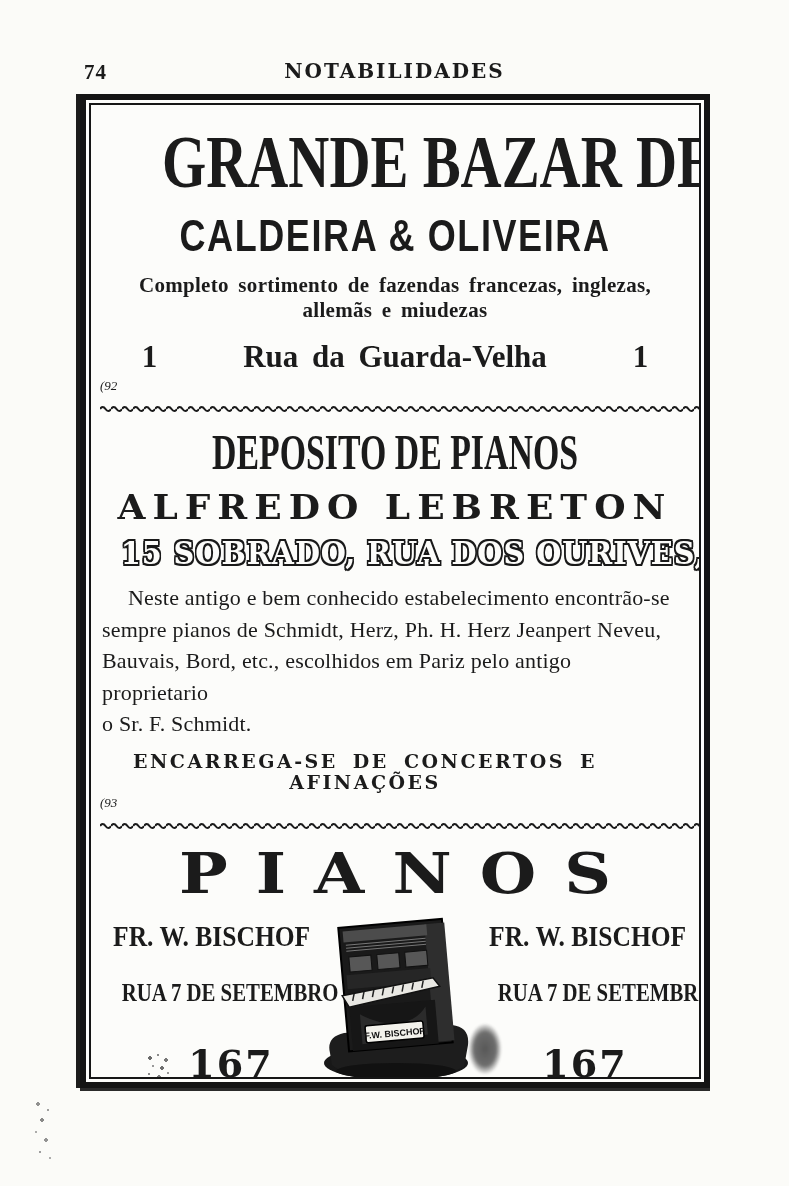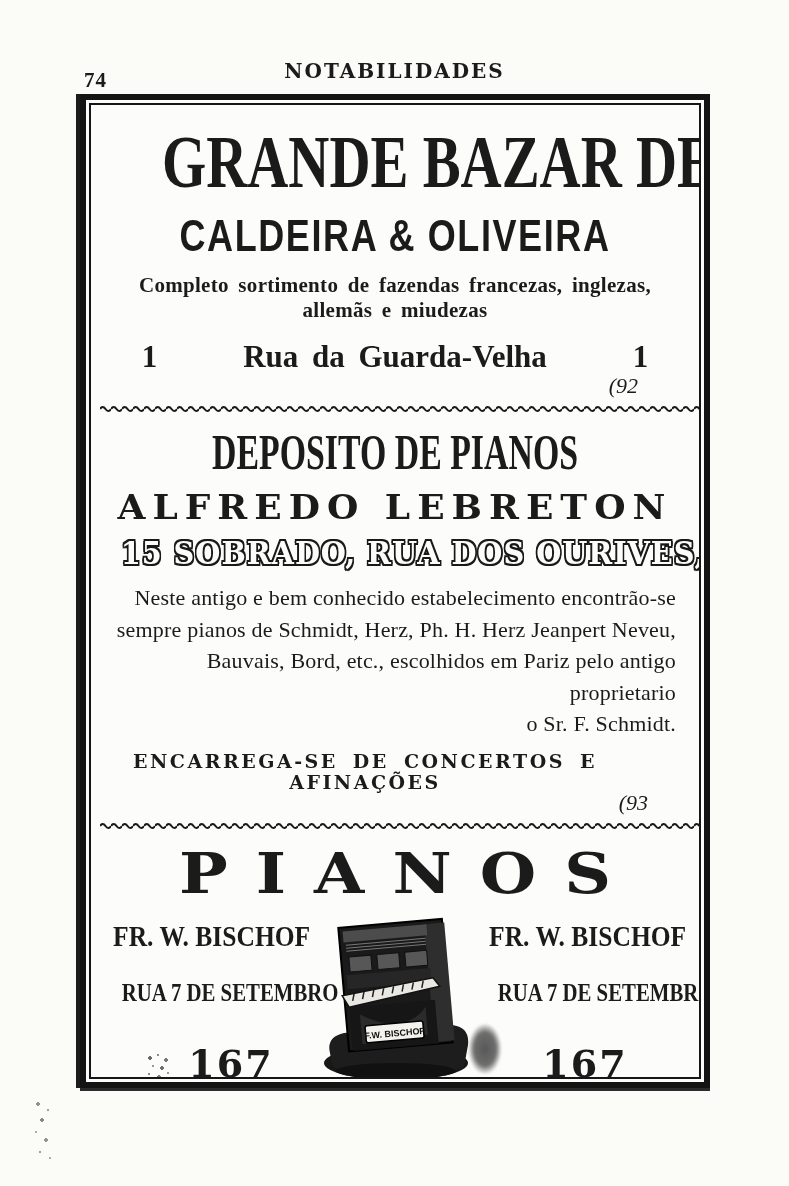"74" .page-num { top: 12px -> 4px }
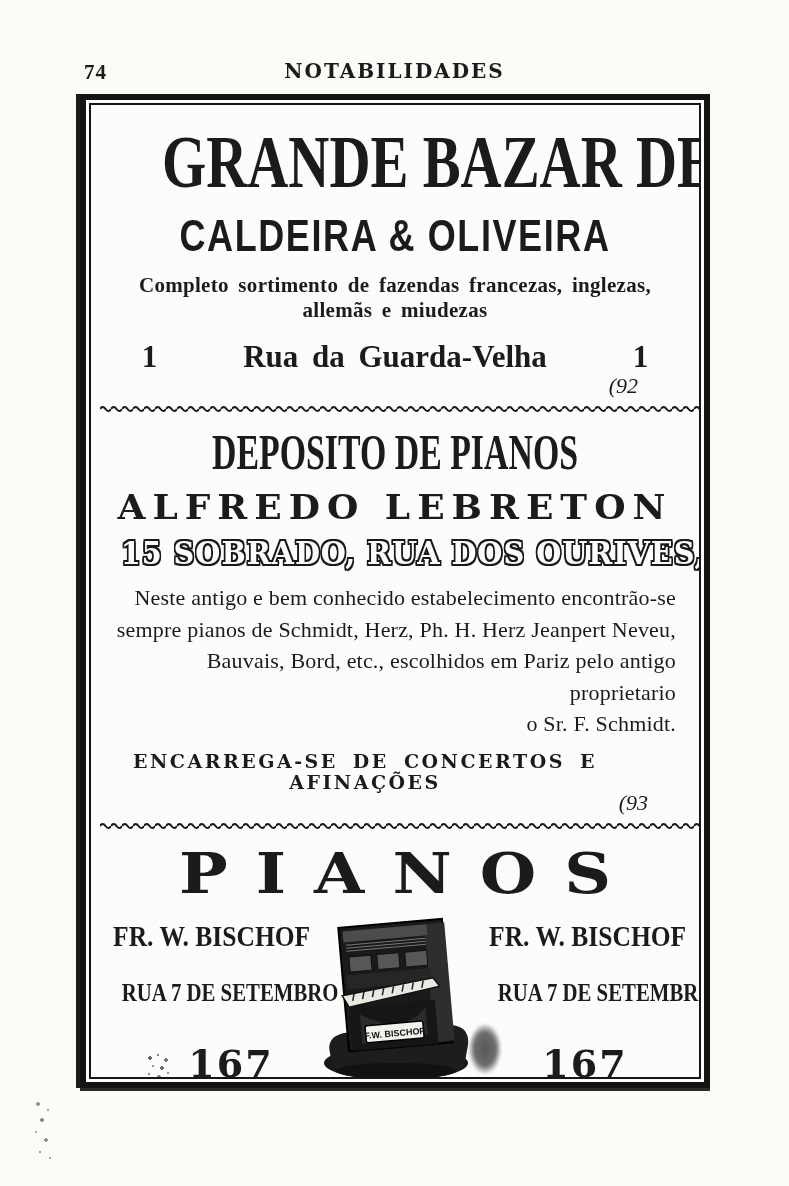"(92" .ad-ref { font-size: 22px -> 13px; text-align: right -> left }
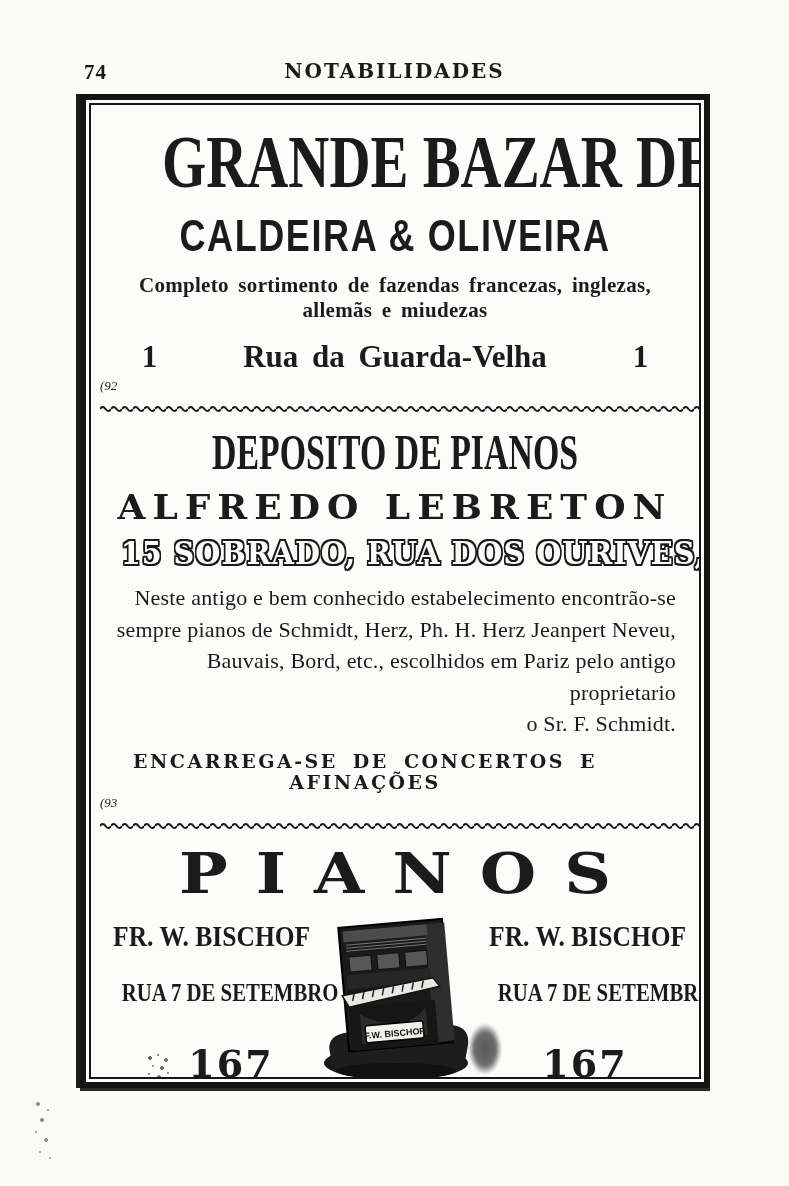"Neste antigo e bem conhecido" .lebreton-desc { text-align: right -> left }
